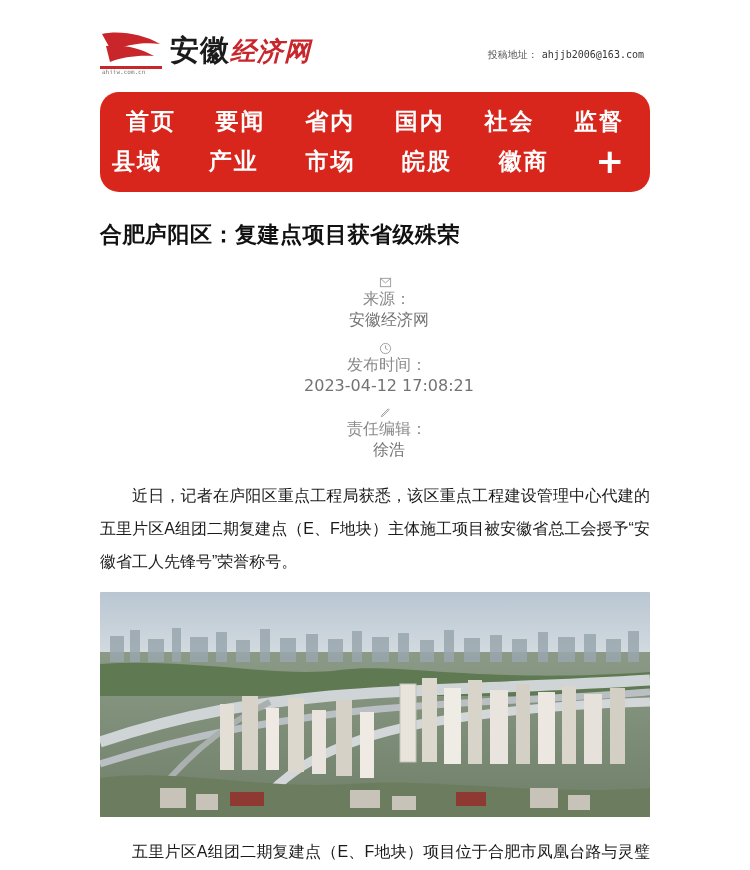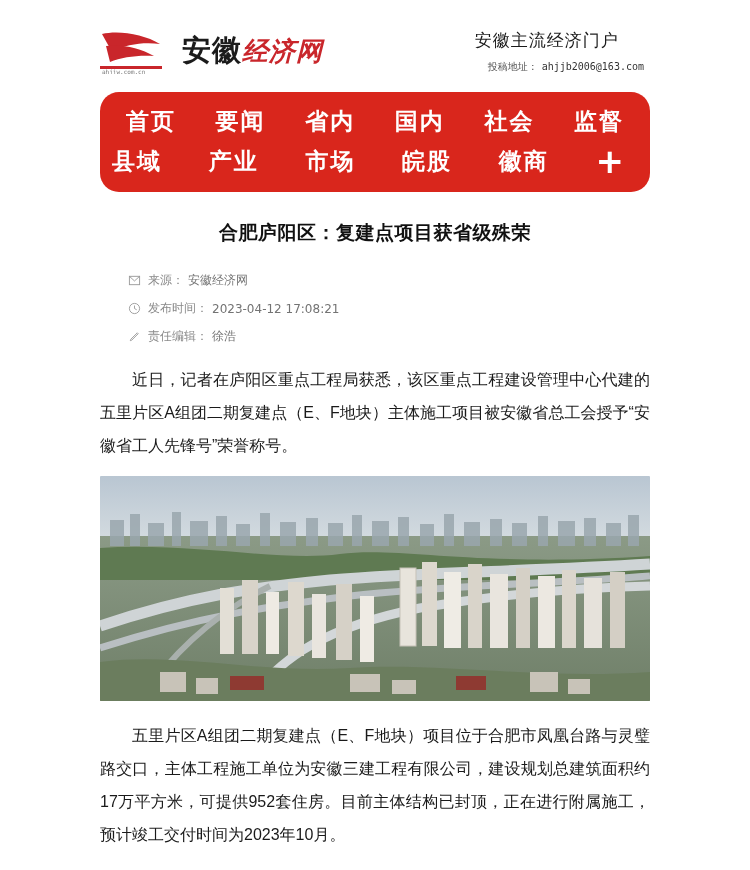"安徽" .logo { gap: 20px -> 8px }
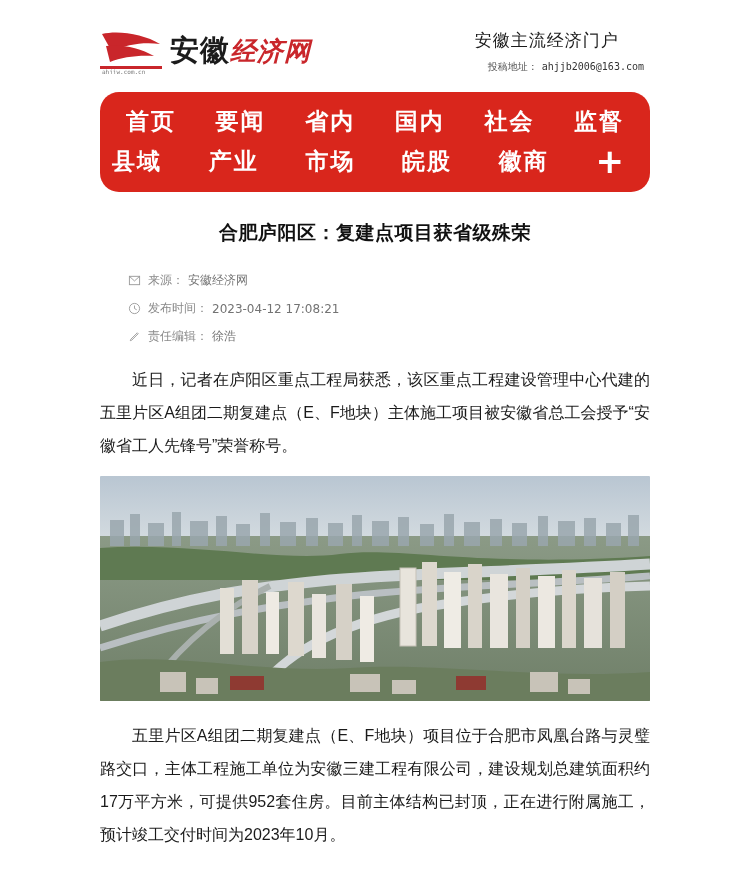"安徽主流经济门户" div.slogan { html: <div>安徽主流经济门户</div> -> none }
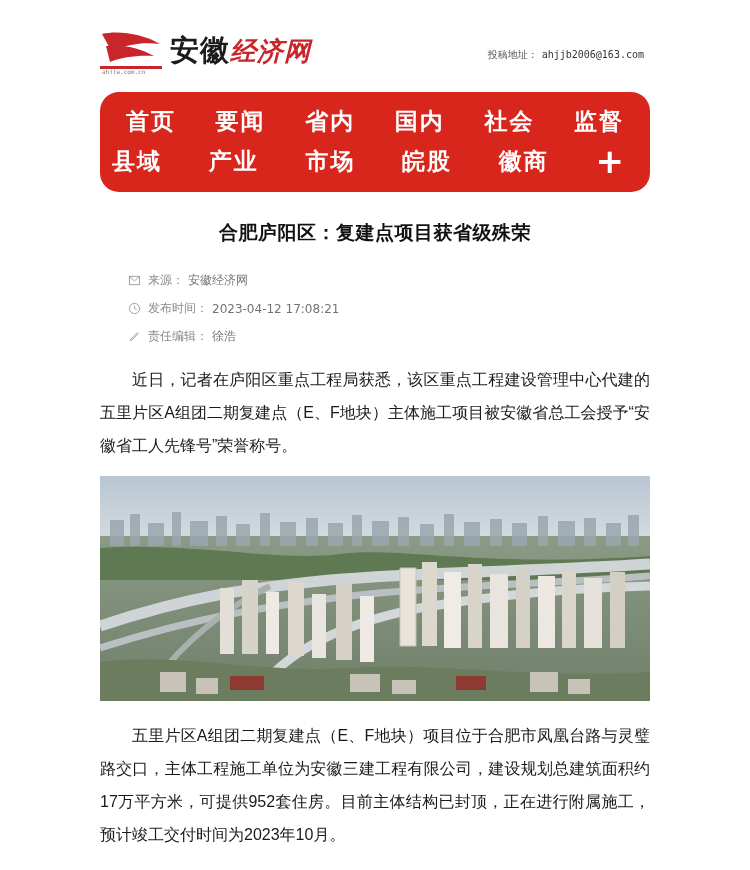"合肥庐阳区：复建点项目获省级殊荣" .article-title { font-size: 19px -> 22px; text-align: center -> none }
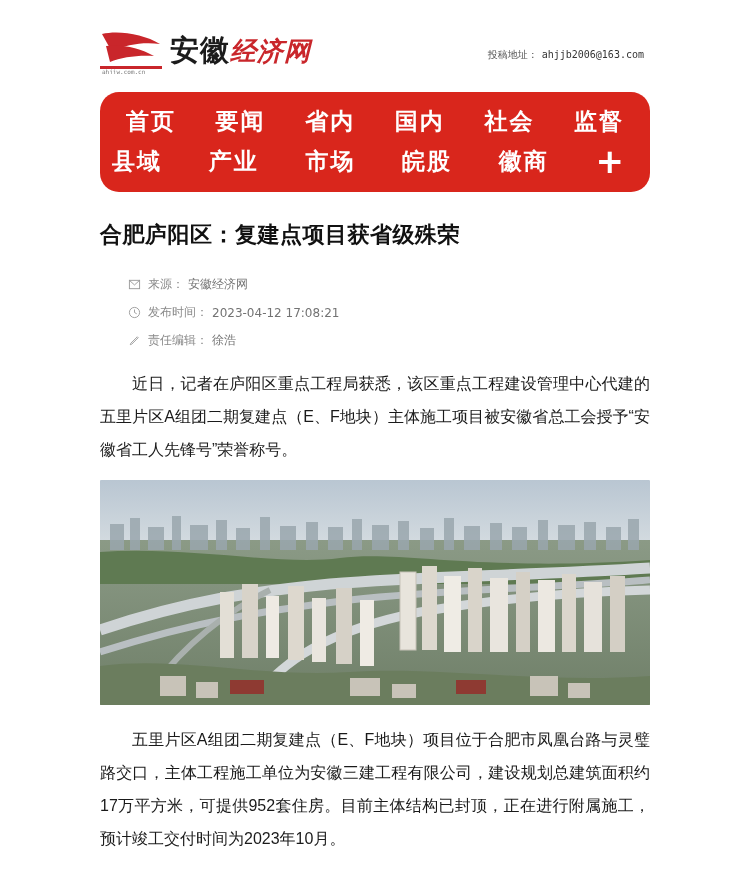"来源：" .meta-row { flex-direction: none -> column; font-size: 12px -> 16px }
